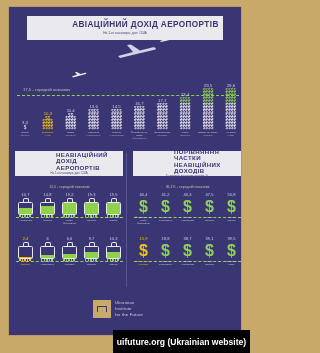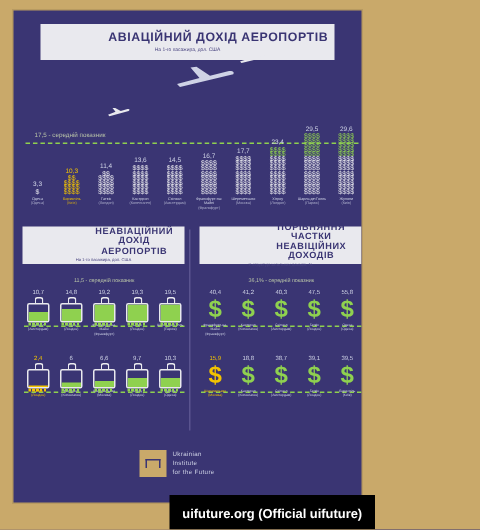"АВІАЦІЙНИЙ ДОХІД АЕРОПОРТІВ" .plate .ttl { text-align: center -> left }
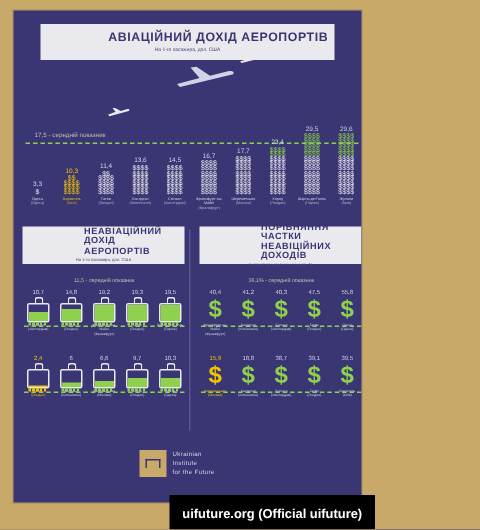"uifuture.org (Official uifuture)" span { text: Official uifuture -> Ukrainian website }
